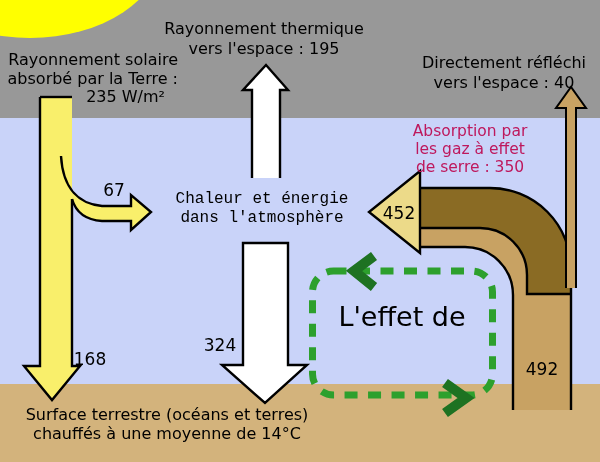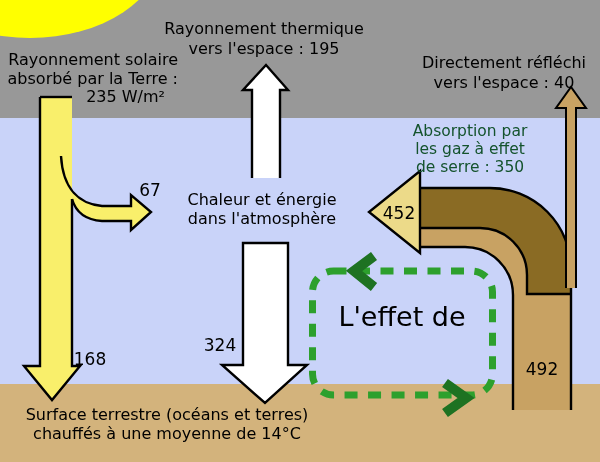"Absorption par" div.lbl { color: #14532d -> #be185d }
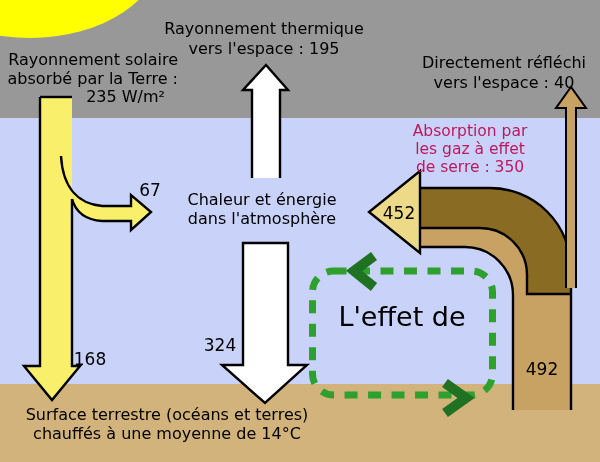"67" div.num { margin-left: 36px -> none }
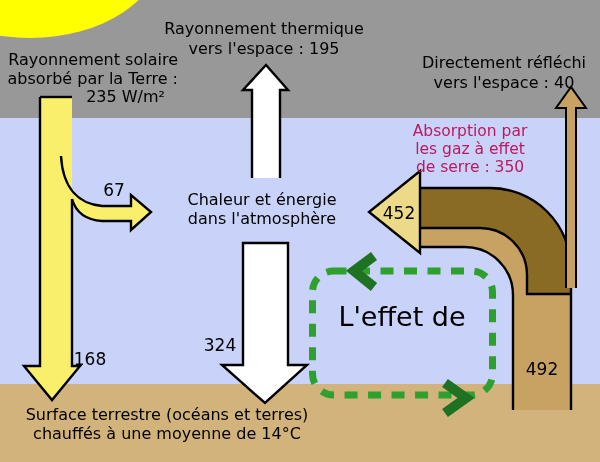"Chaleur et énergie" #heat-label { font-family: none -> Liberation Mono, monospace }
